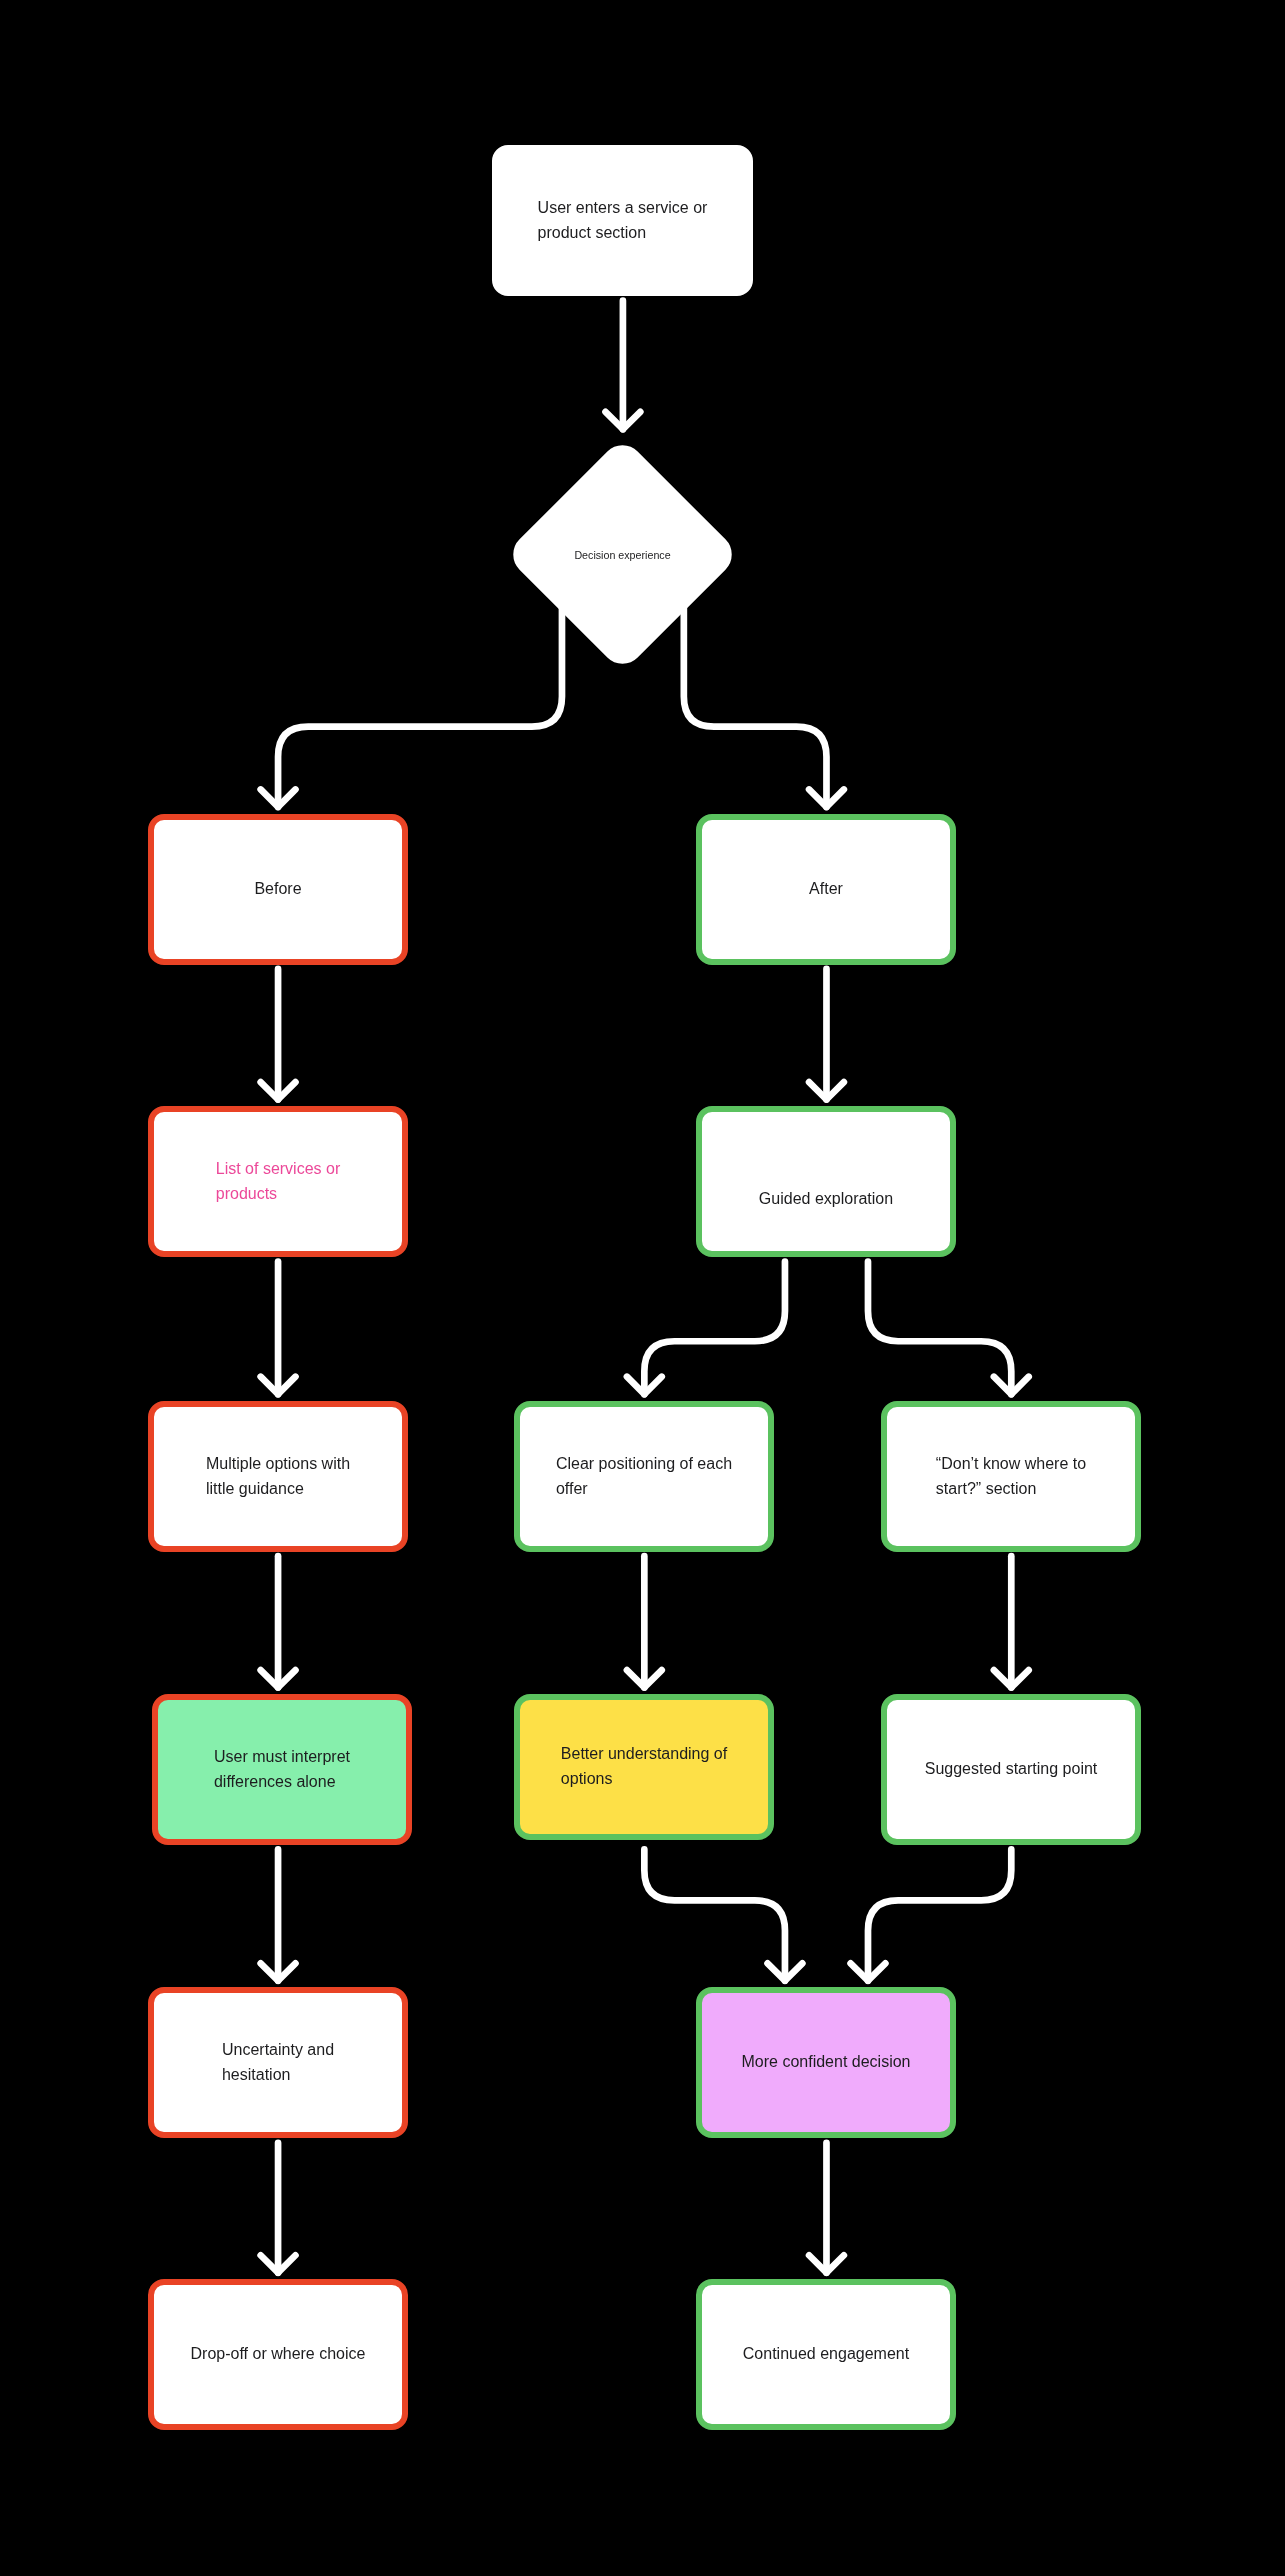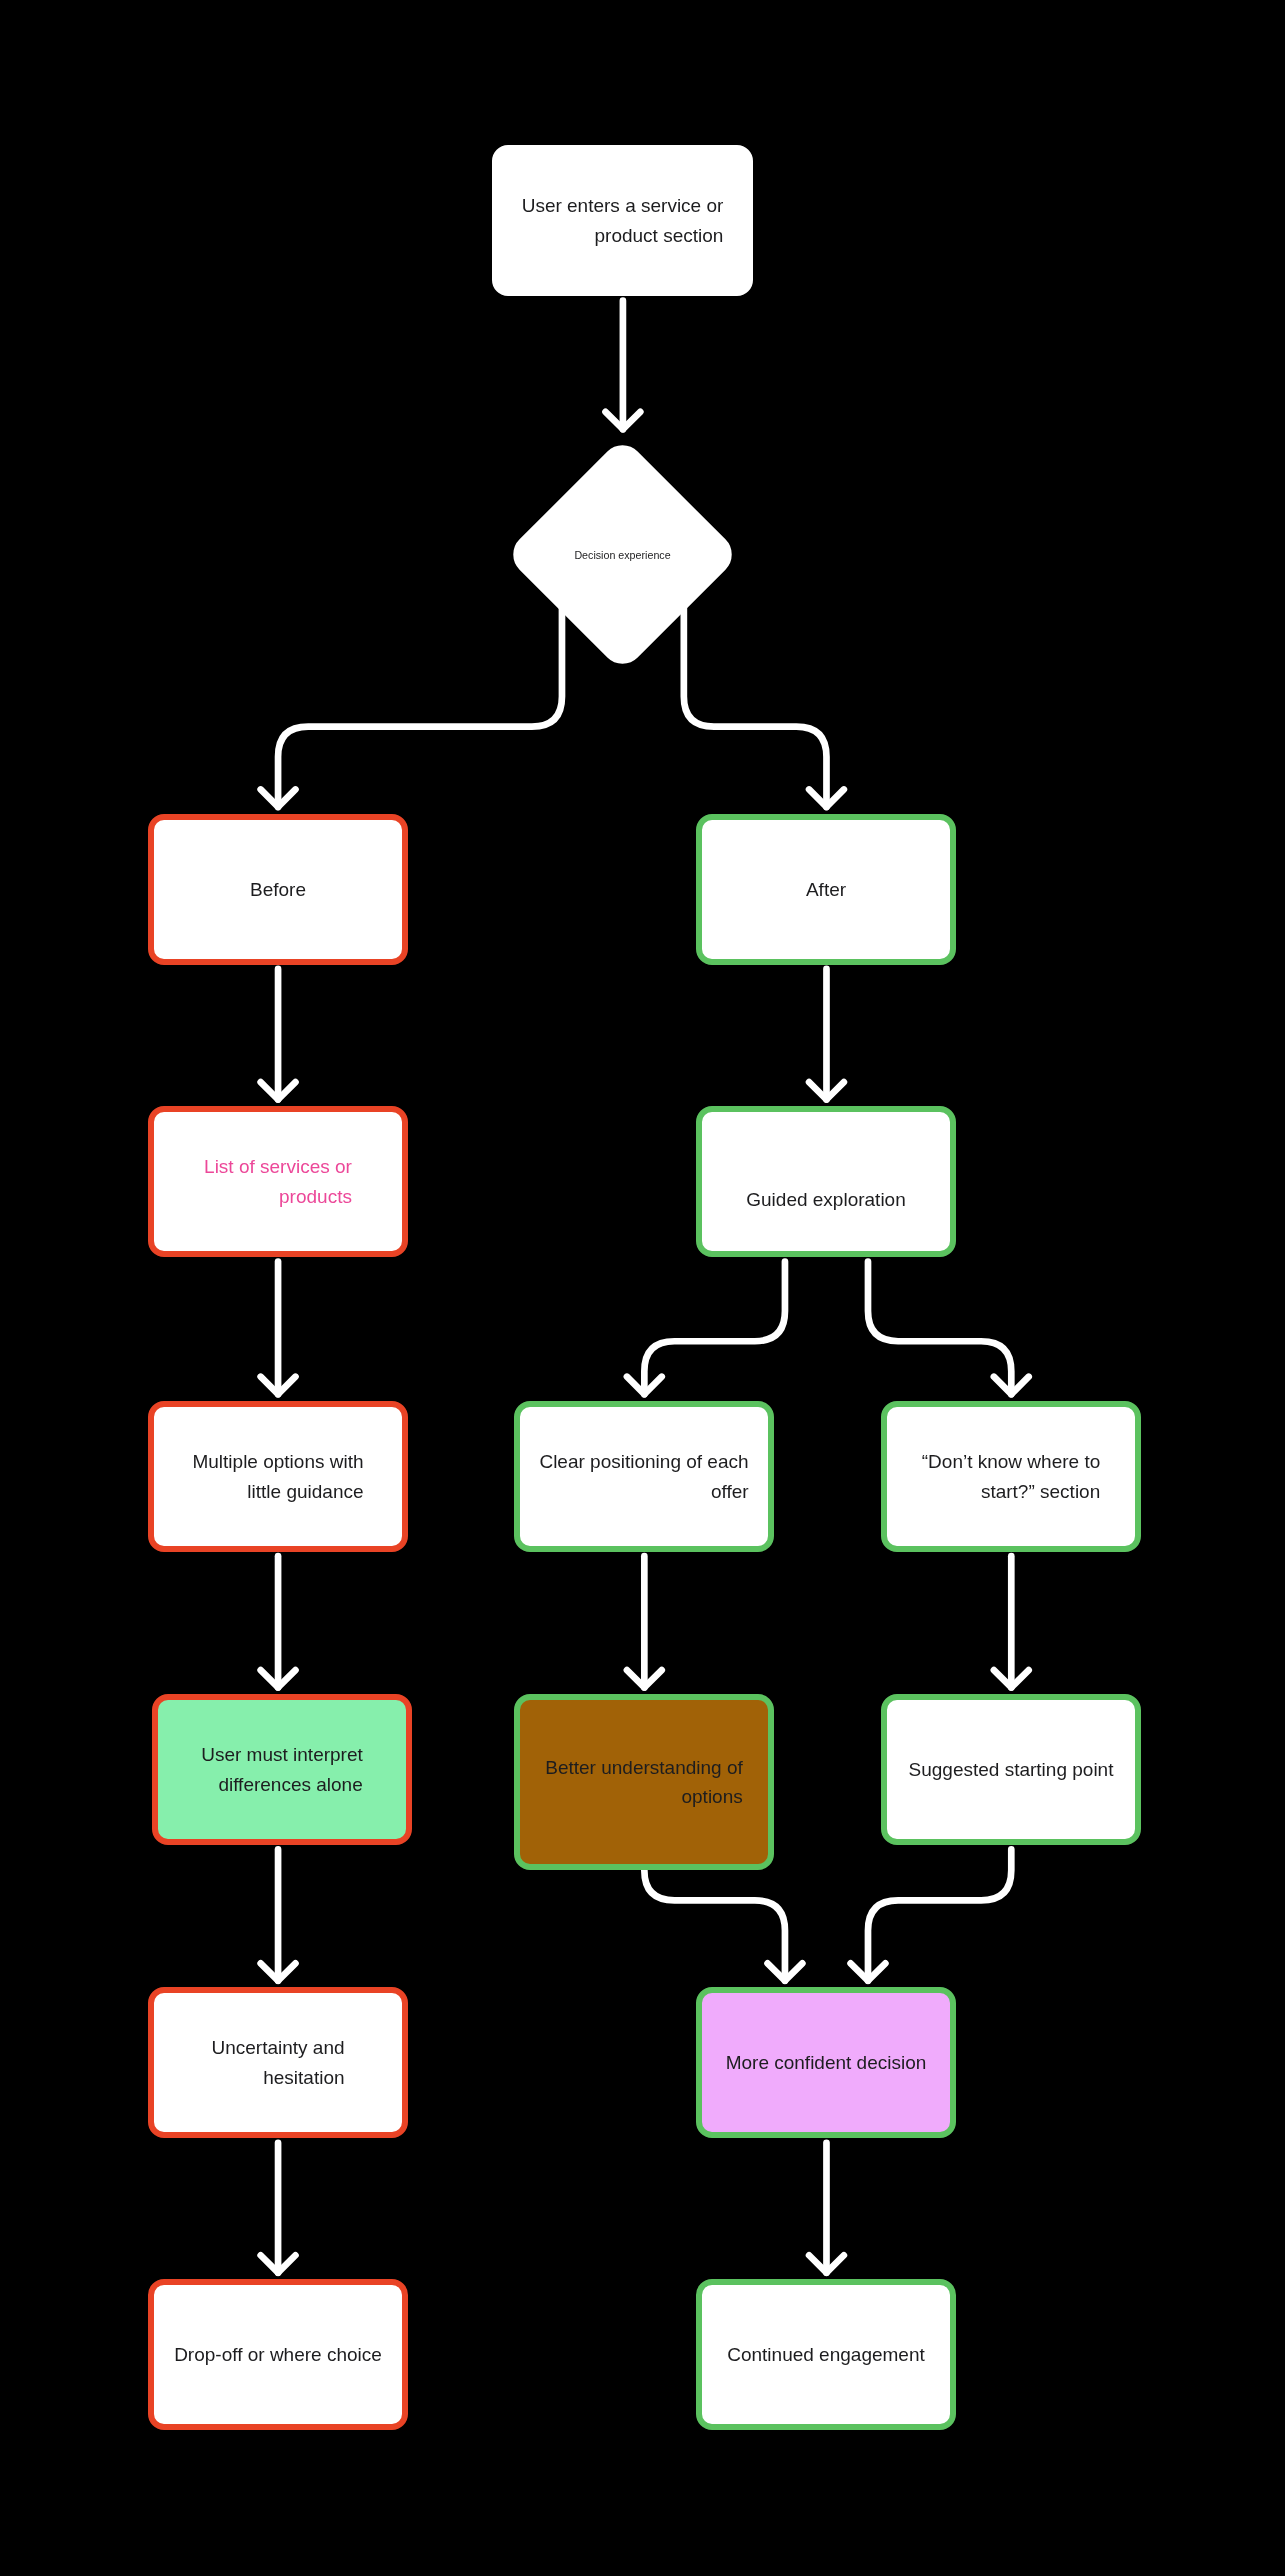"User enters a service or" .node .label { font-size: 19px -> 16px; text-align: right -> left }
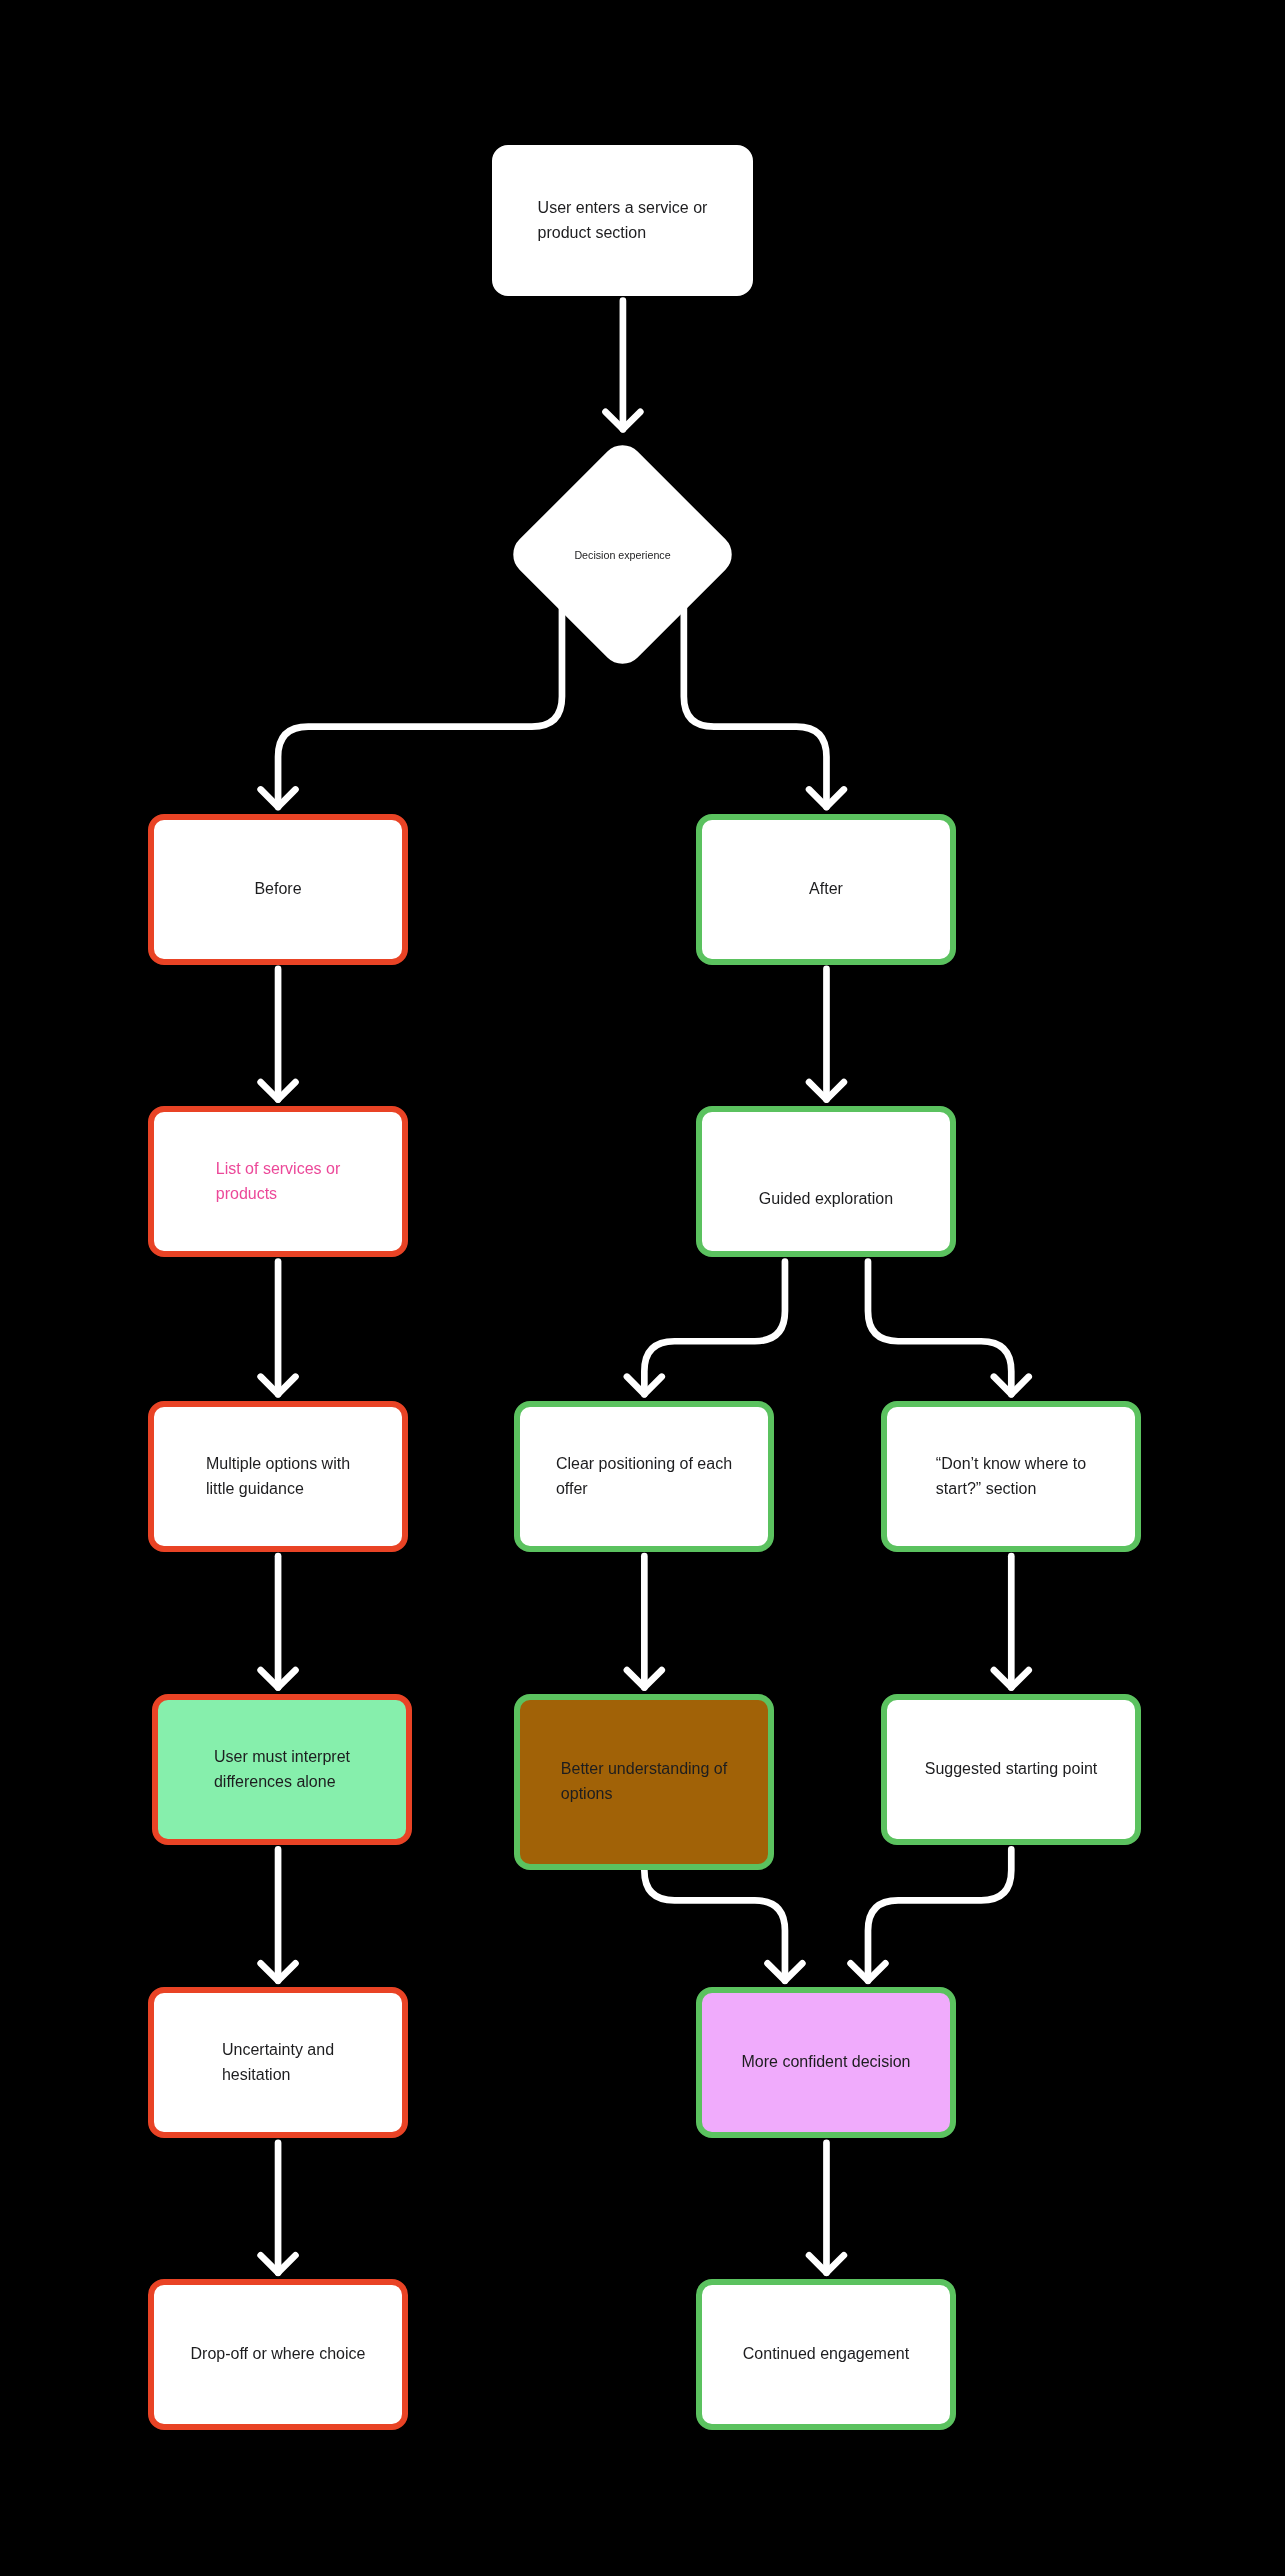"Better understanding of" div.node { background: #a16207 -> #fde047; height: 176px -> 146px }
